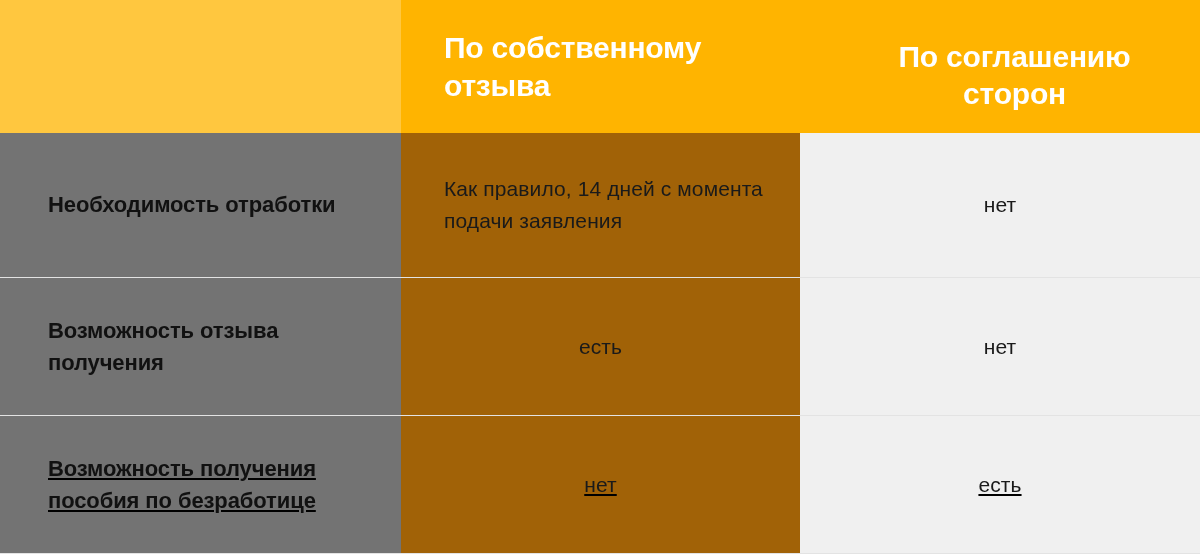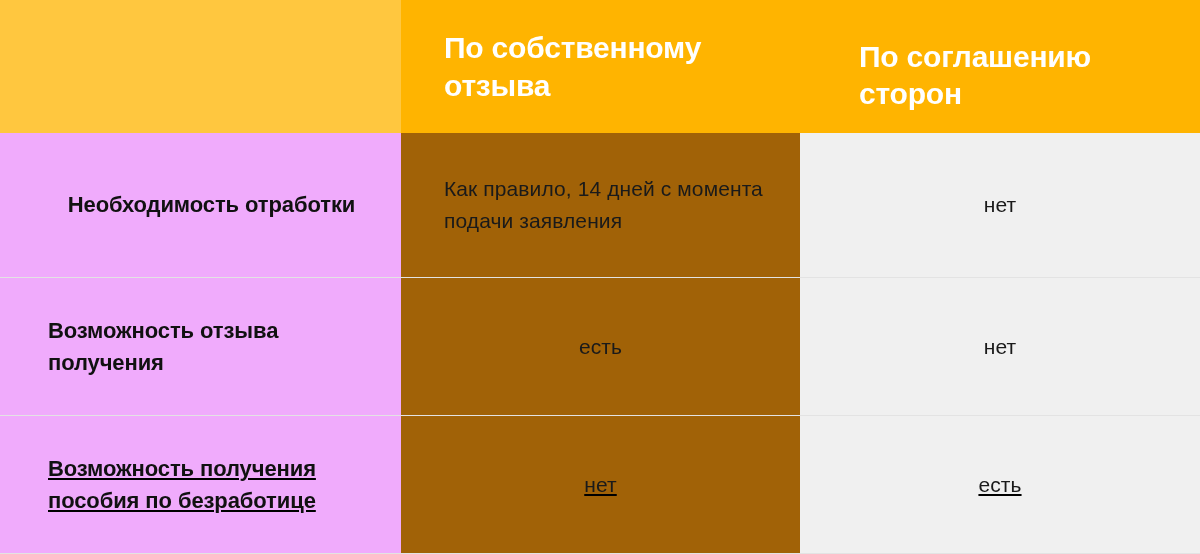"По соглашению сторон" .head-cell-agreement { text-align: none -> center }
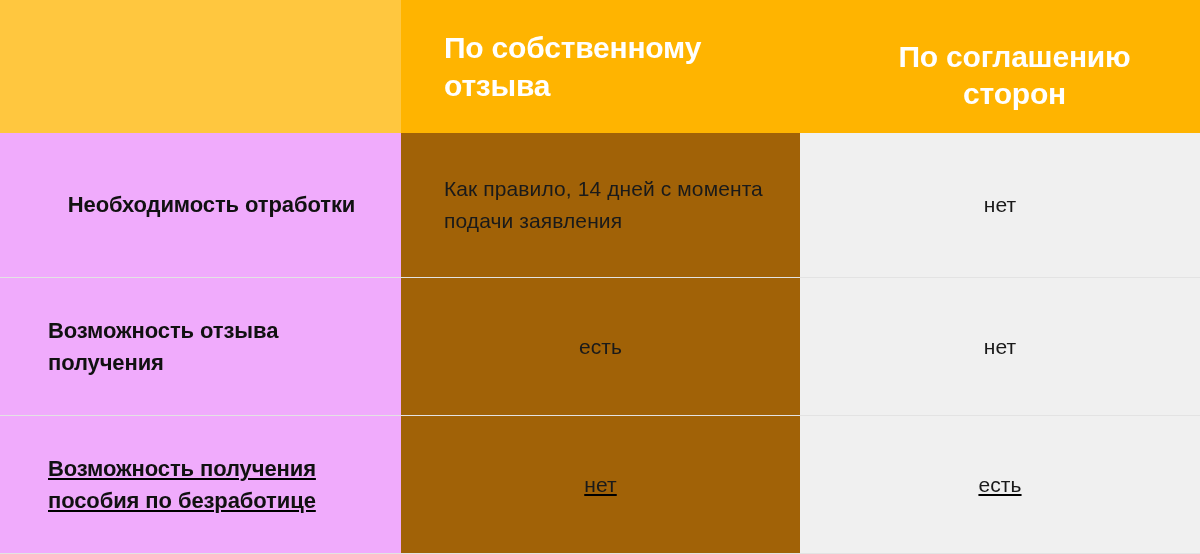"Необходимость отработки" .cell-criteria { background: #f0abfc -> #737373; justify-content: center -> none }
